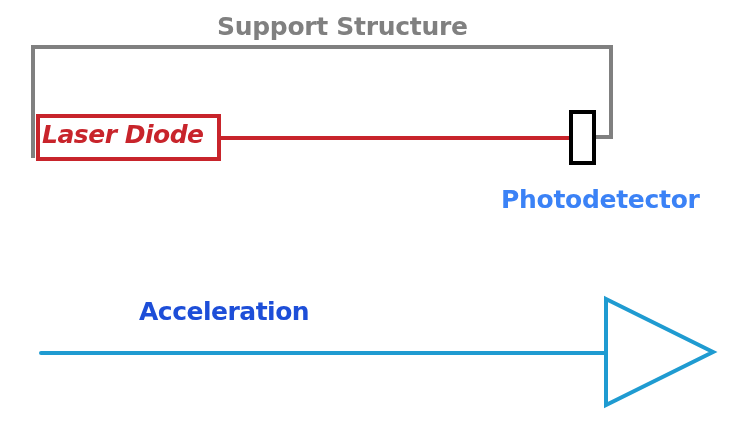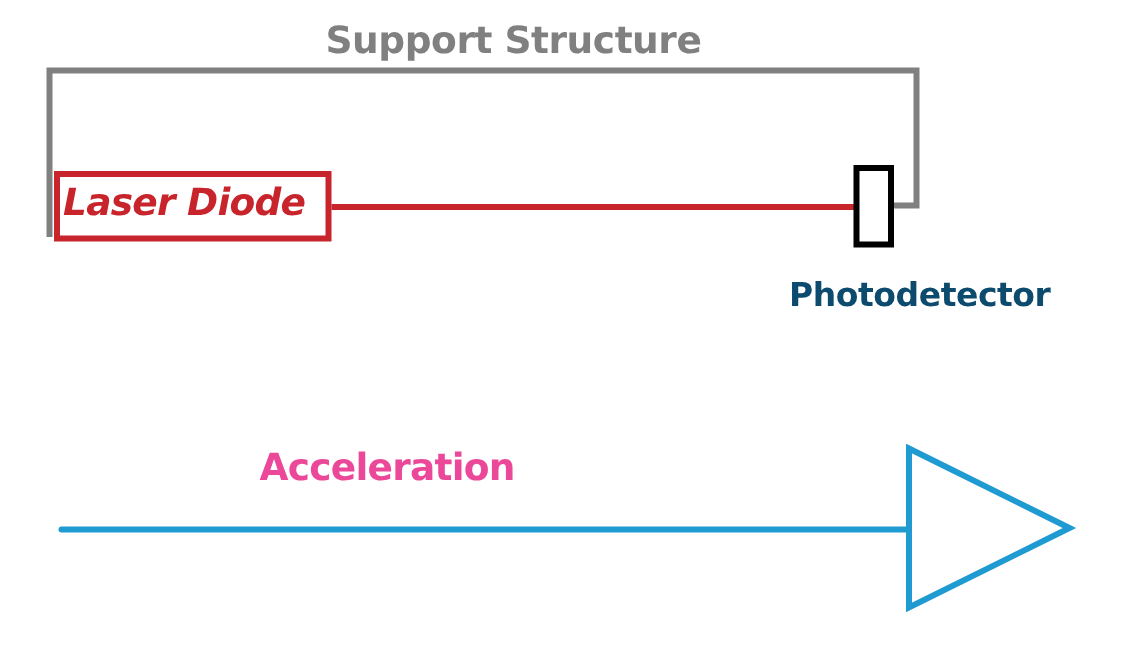"Photodetector" #photo-label { color: #0c4a6e -> #3b82f6; font-size: 22px -> 25px; left: 526px -> 501px }
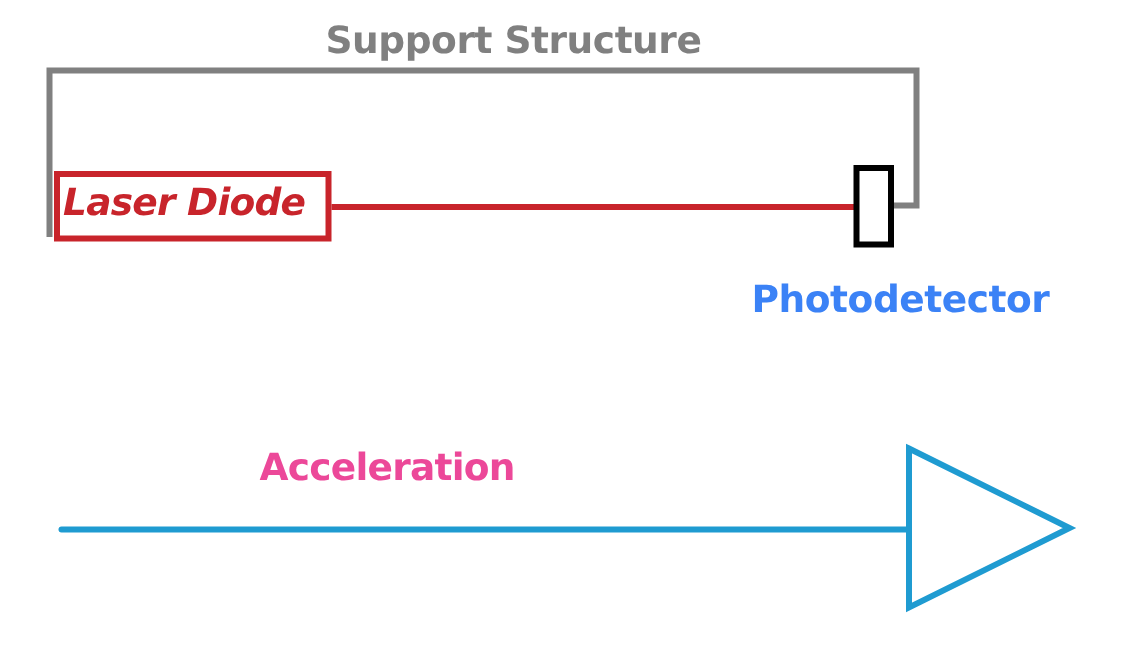"Acceleration" #accel-label { color: #ec4899 -> #1d4ed8; margin-left: 34px -> none }
